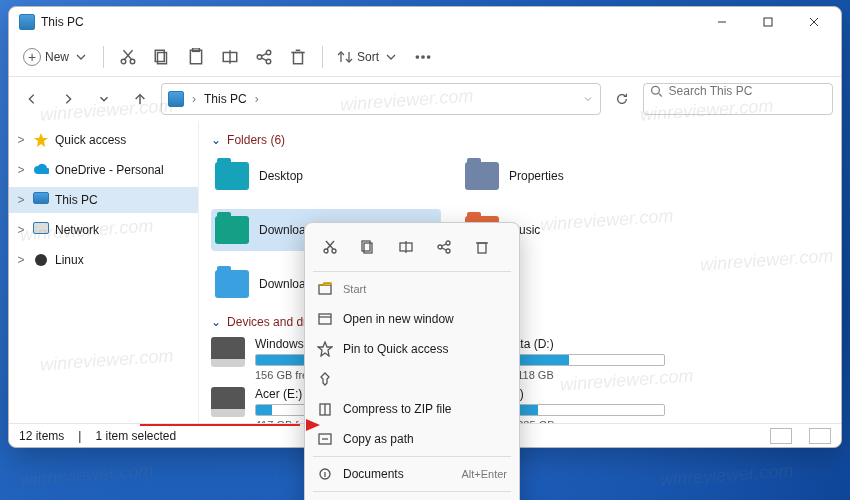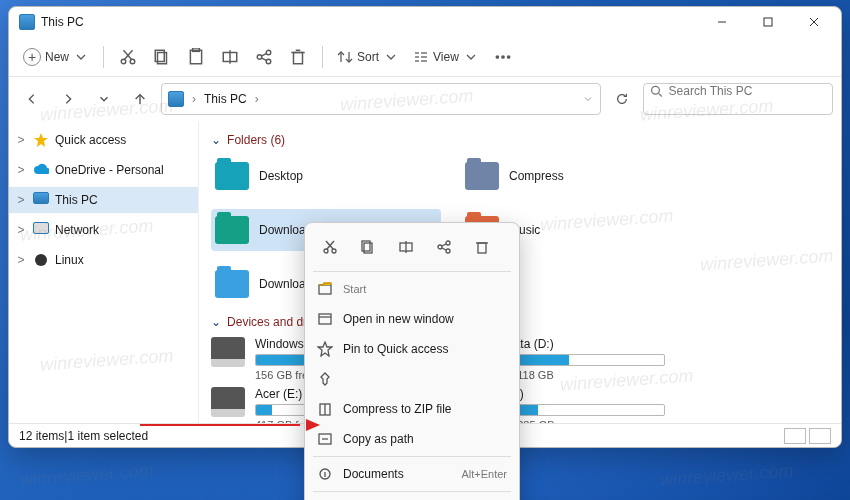"View" div.tbtn { html: <div> <svg> <line></line> <line></line> <line></line> <line></line> <line></line> <line></line> </svg> <span>View</span> <svg> <polyline></polyline> </svg> </div> -> none }
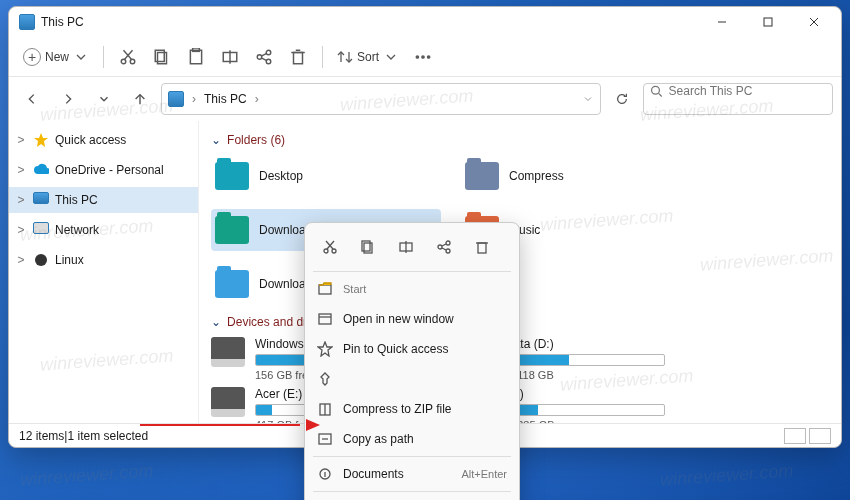"Compress" div.flab { text: Compress -> Properties }
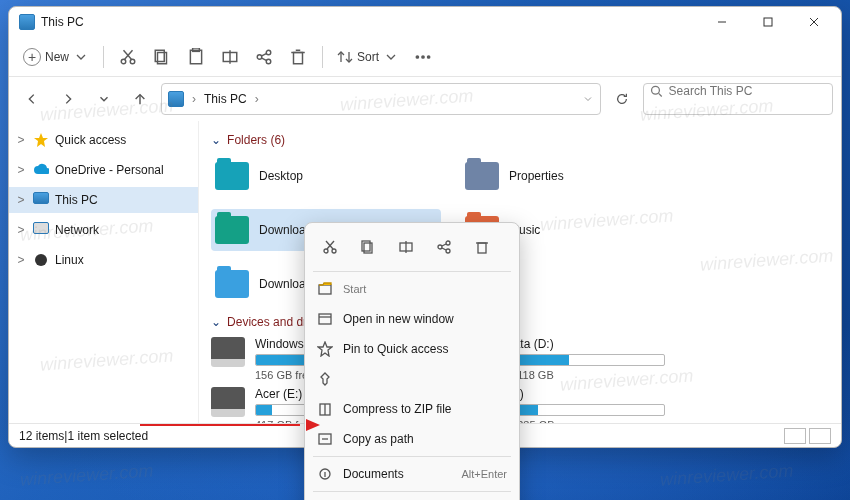"12 items" .status { gap: none -> 14px }
